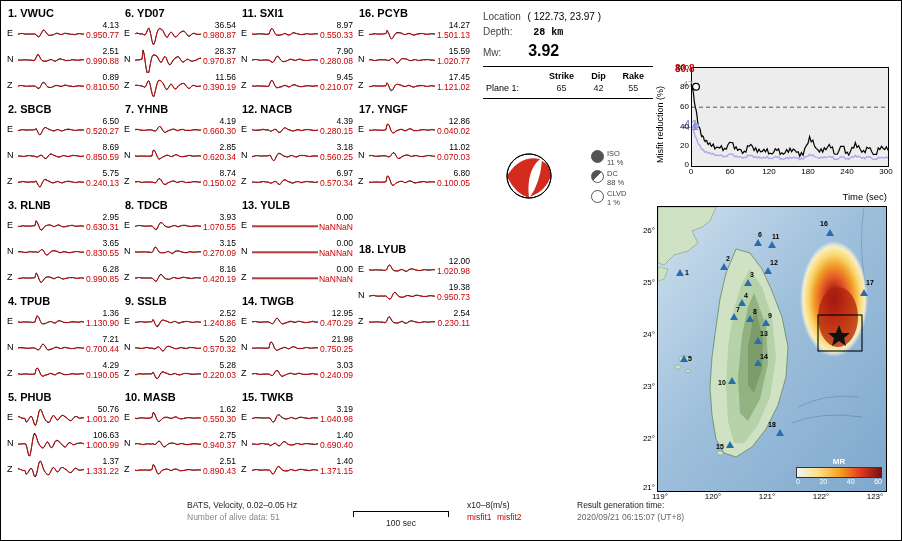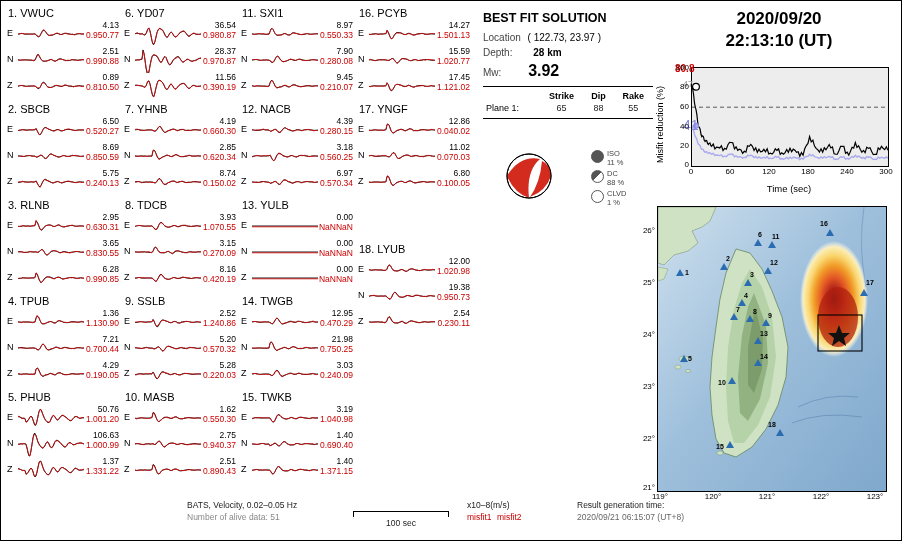"1. VWUC" .st-title { font-weight: normal -> bold }
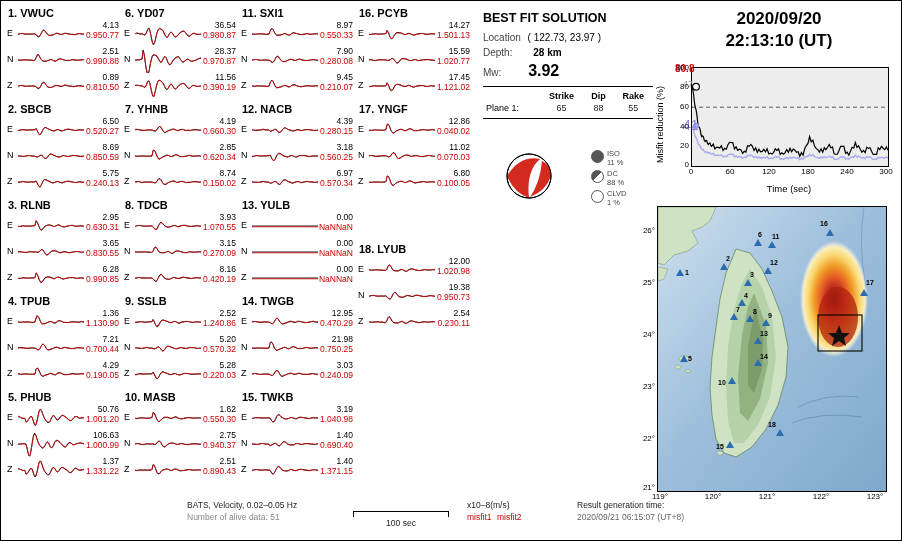"BEST FIT SOLUTION" h2 { html: <h2>BEST FIT SOLUTION</h2> -> none }
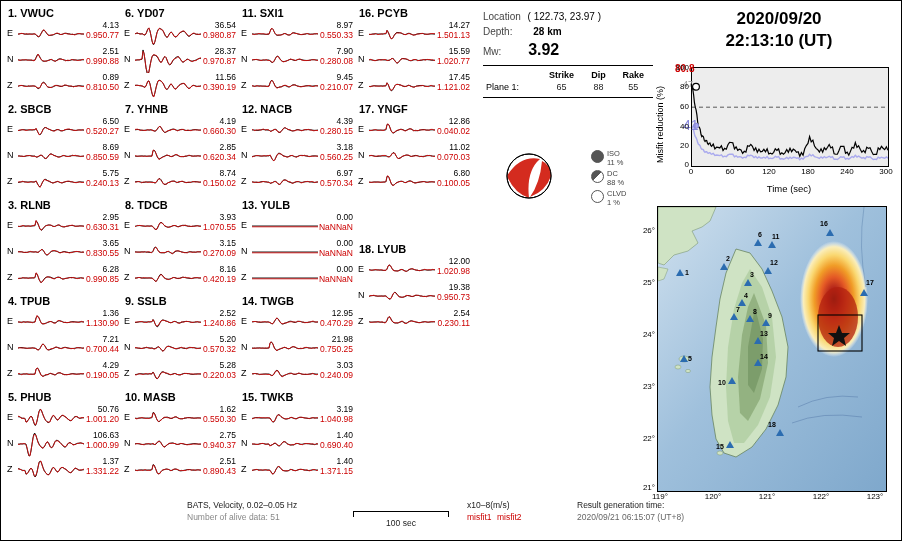"2020/09/20" div.hdr { html: <div> <div>2020/09/20</div> <div>22:13:10 (UT)</div> </div> -> none }
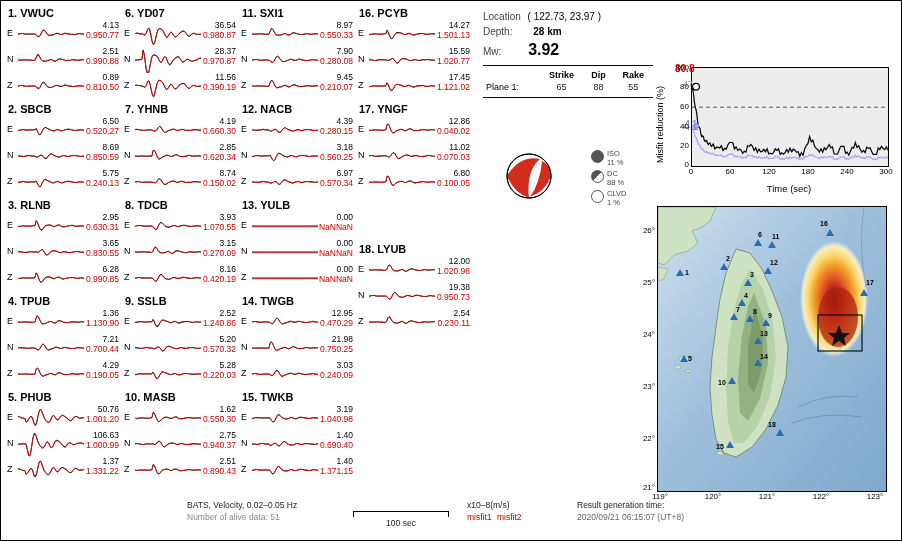"28 km" .bfs .row b { font-family: none -> Liberation Mono, monospace }
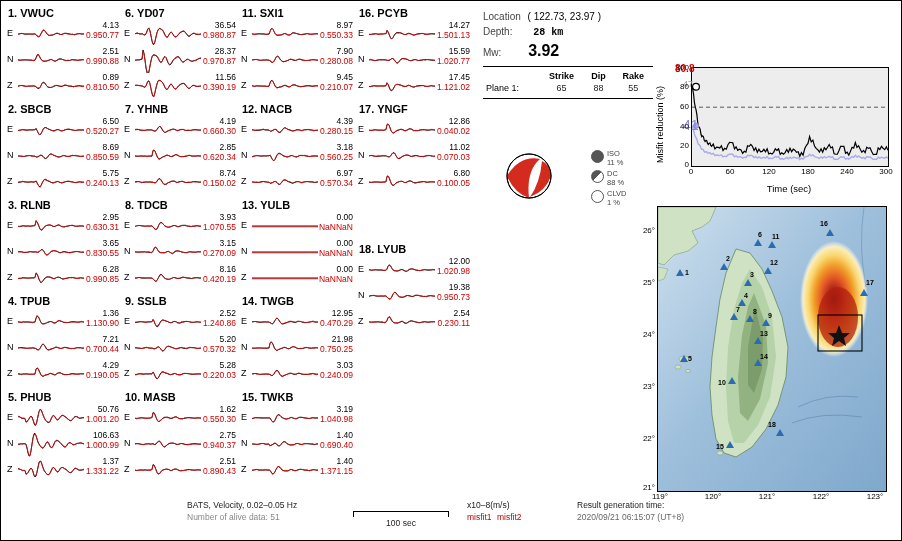"88" td { text: 88 -> 42 }
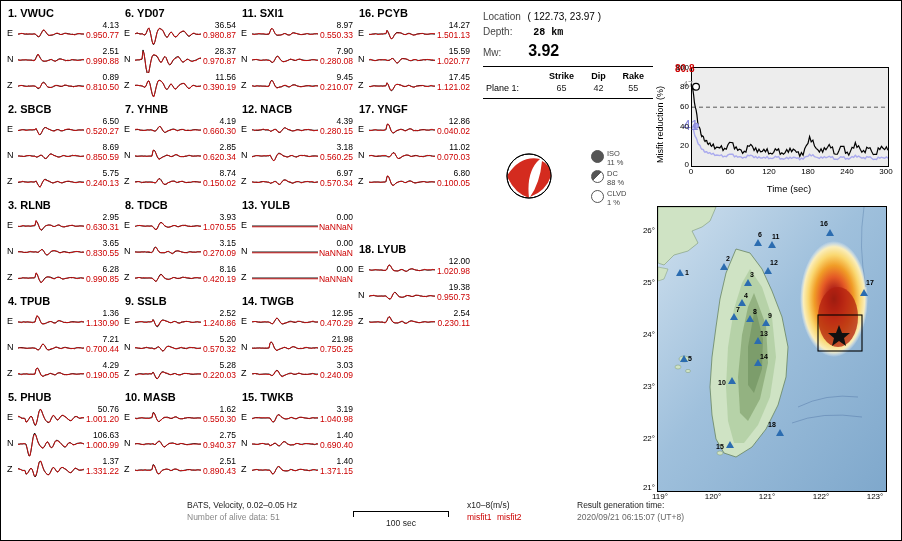"Time (sec)" .mf-xlab { text-align: center -> right; top: 120px -> 128px }
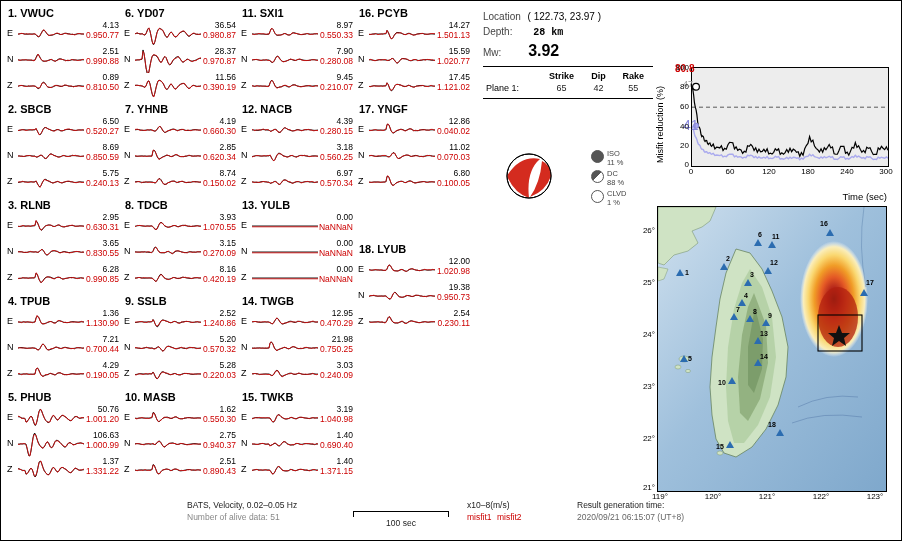"MR" div.cbar { html: none -> <div> <div>MR</div> <div></div> <div> <span>0</span> <span>20</span> <span>40</span> <span>60</span> </div> </div> }
